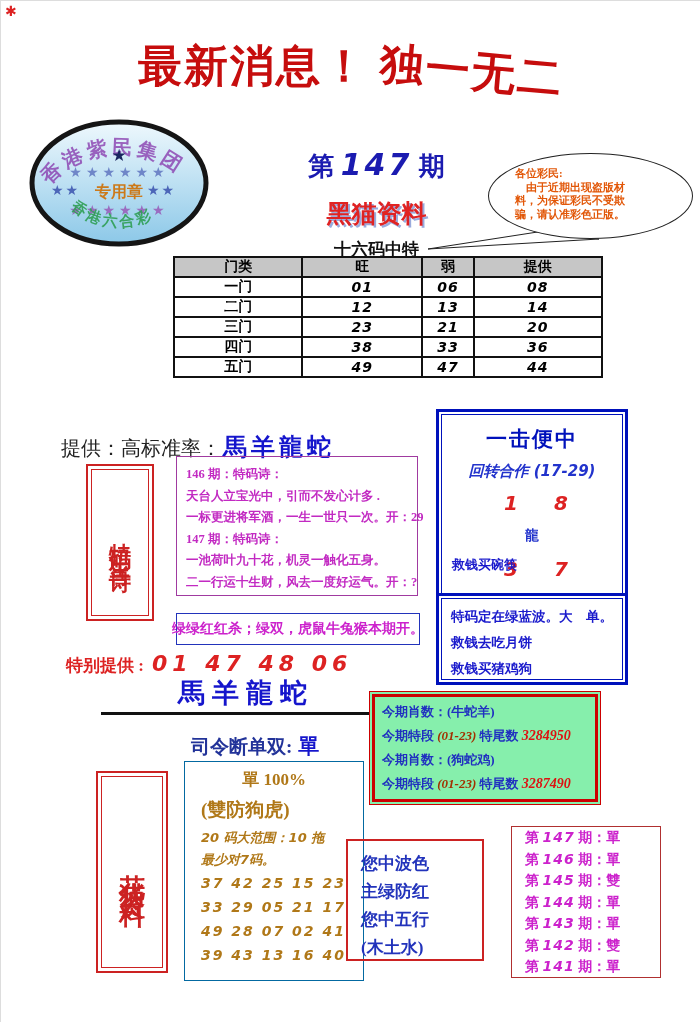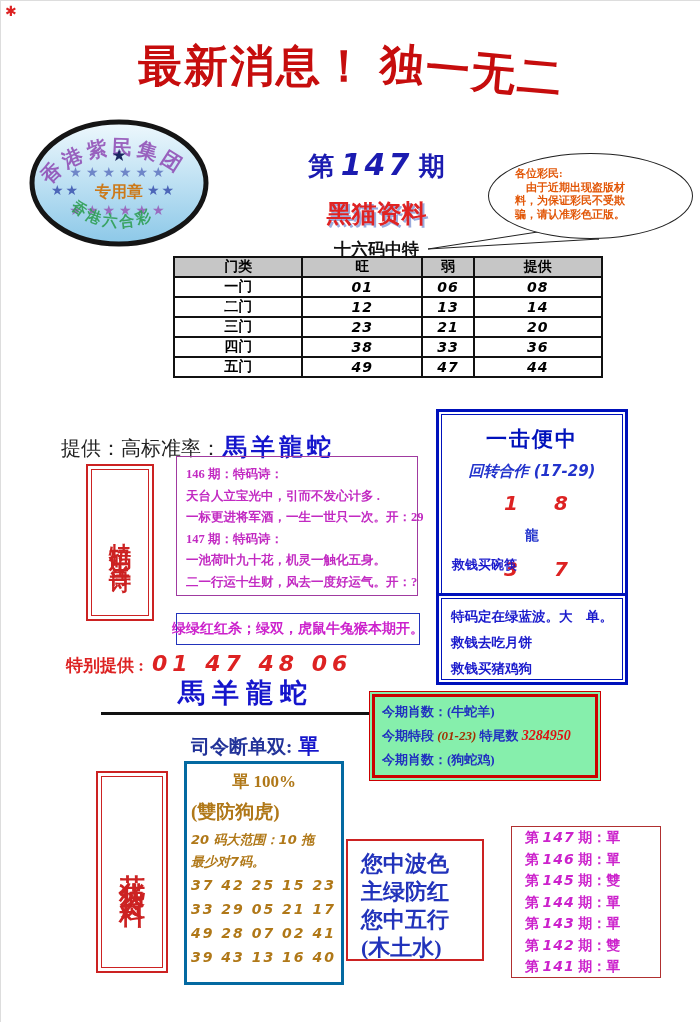"單 100%" .oddbox { border: 3px solid #0369a1 -> 1px solid #0369a1; padding: 5px 4px -> 5px 16px }
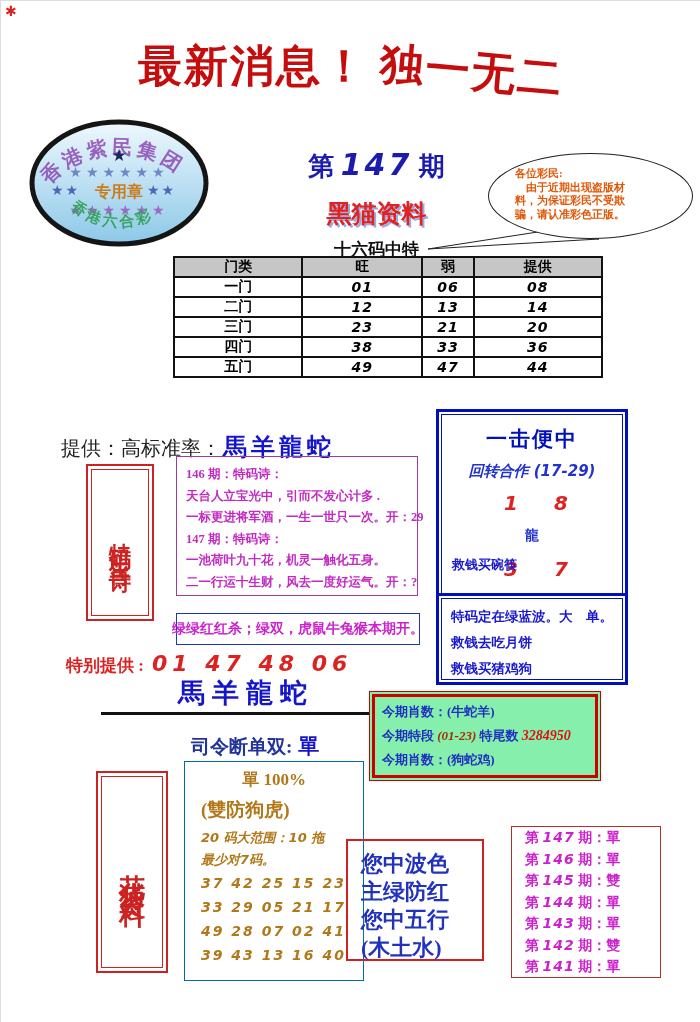"今期特段 (01-23) 特尾数 3287490" div.ln { html: none -> <div><span>今期特段 </span><span>(01-23)</span><span> 特尾数 </span><span>3287490</span></div> }
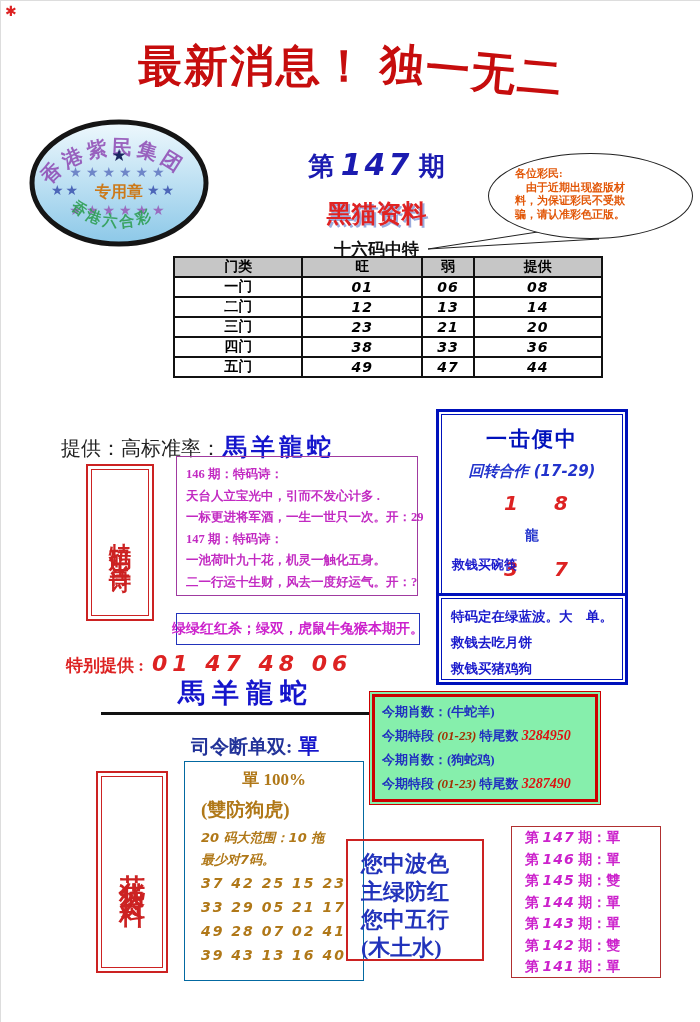"您中波色" .colorbox .ln { font-size: 22px -> 17px }
